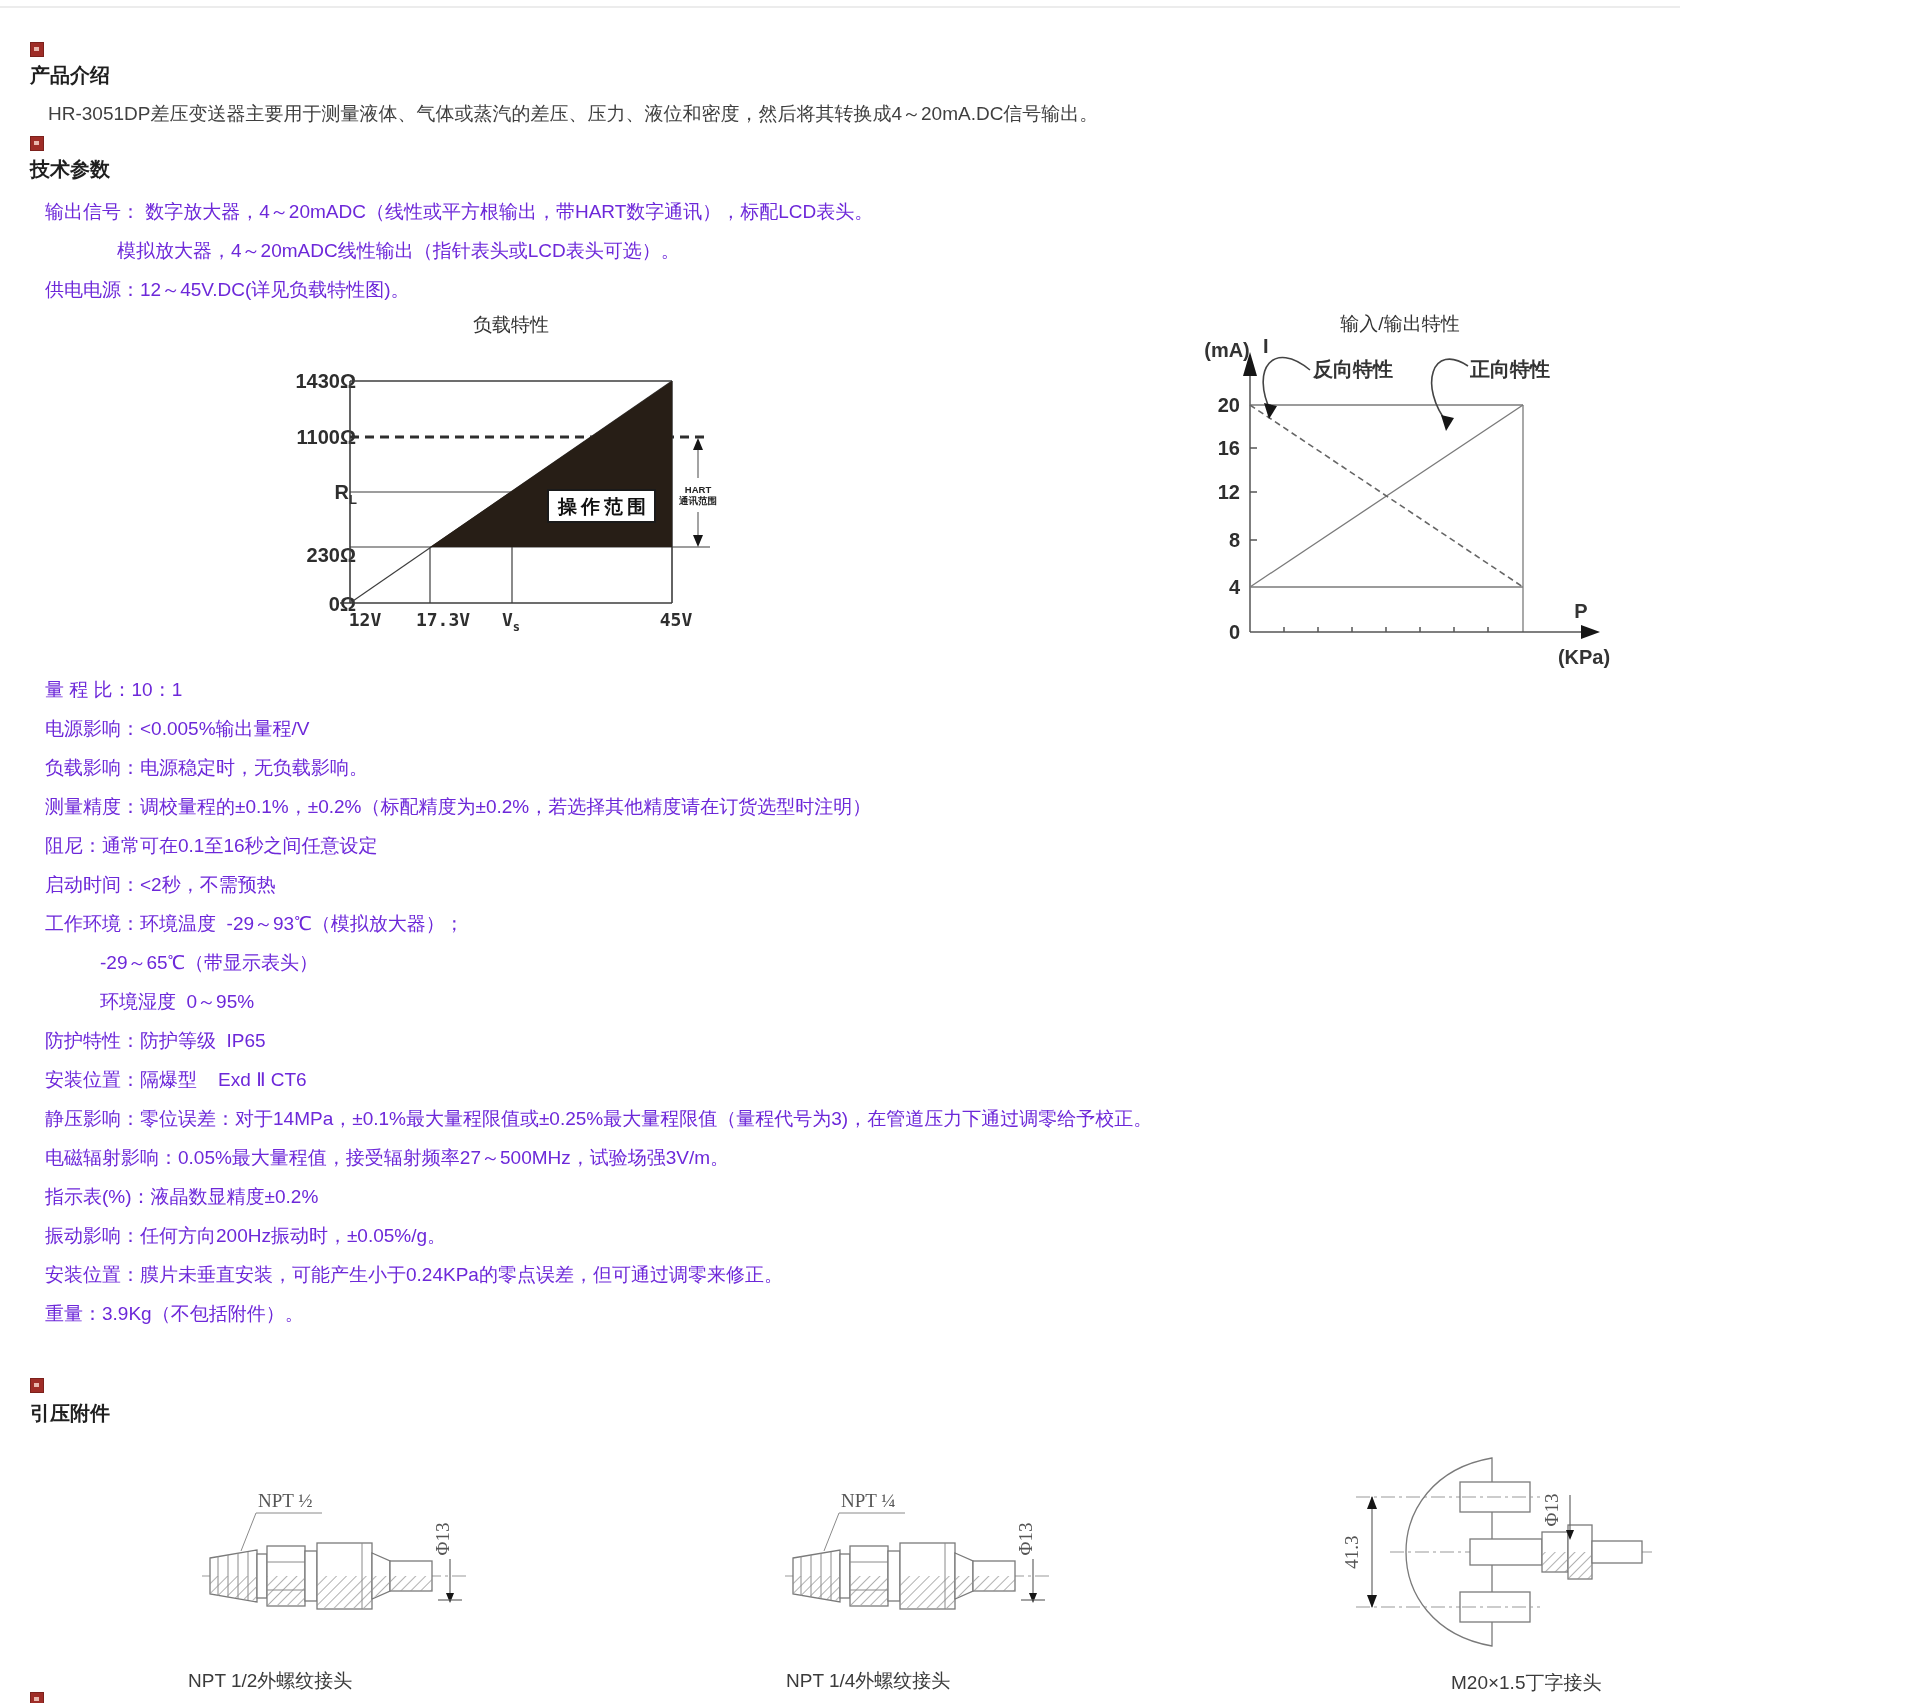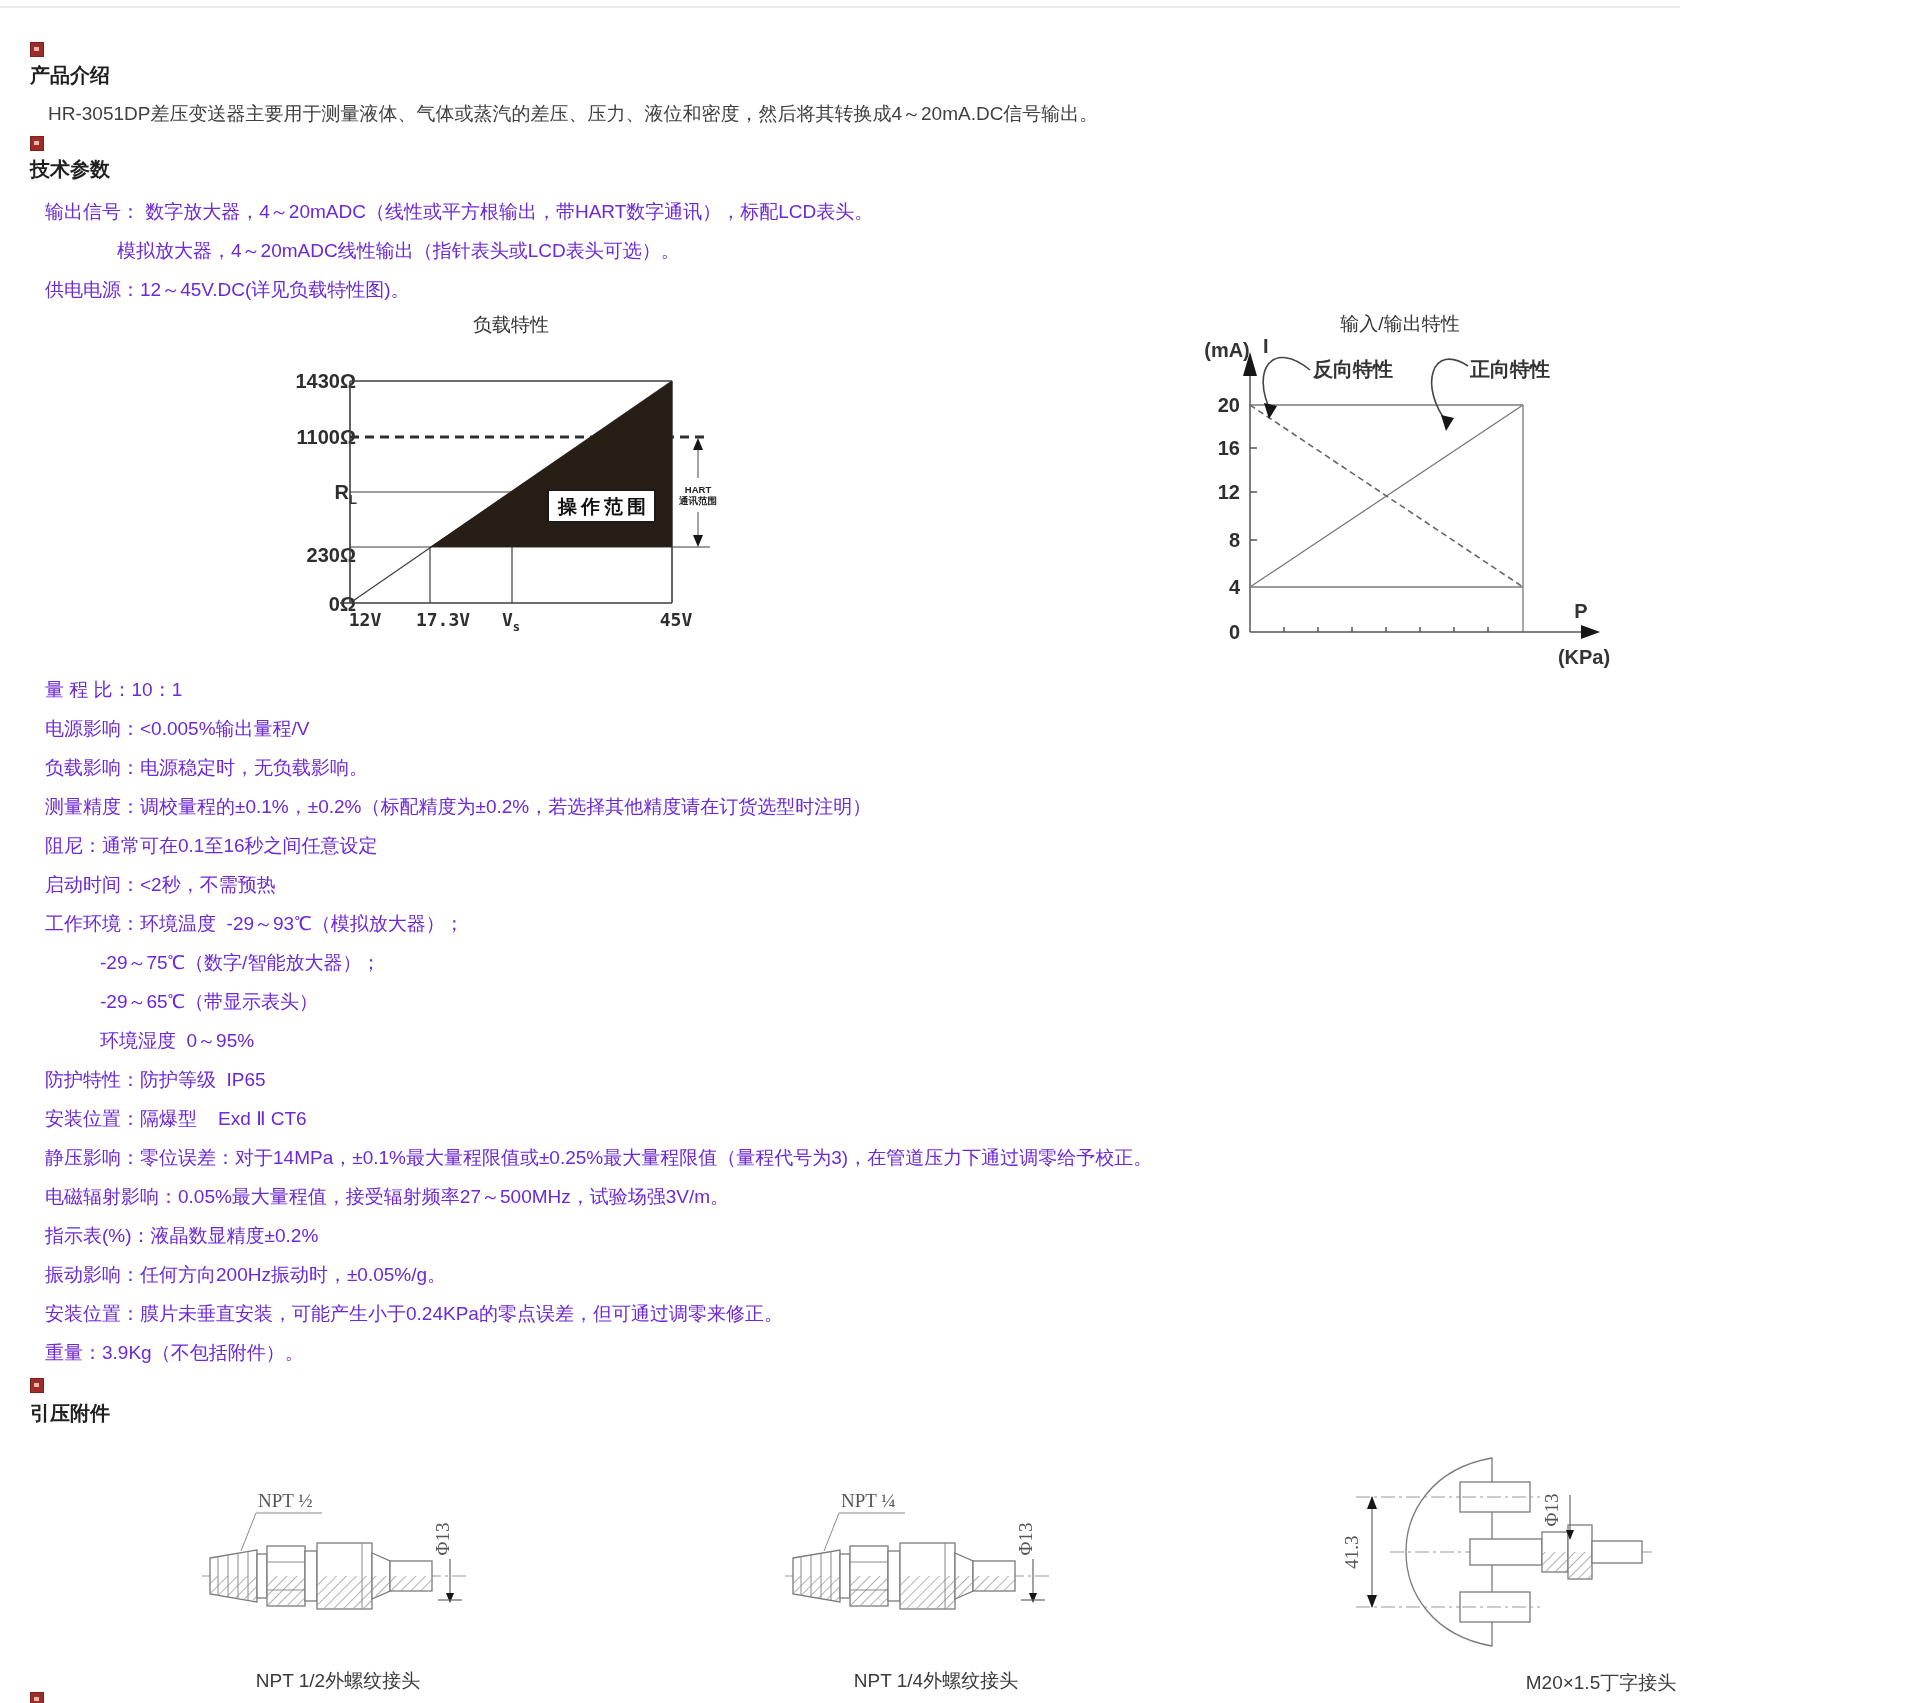"-29～75℃（数字/智能放大器）；" div.line { html: <div>-29～75℃（数字/智能放大器）；</div> -> none }
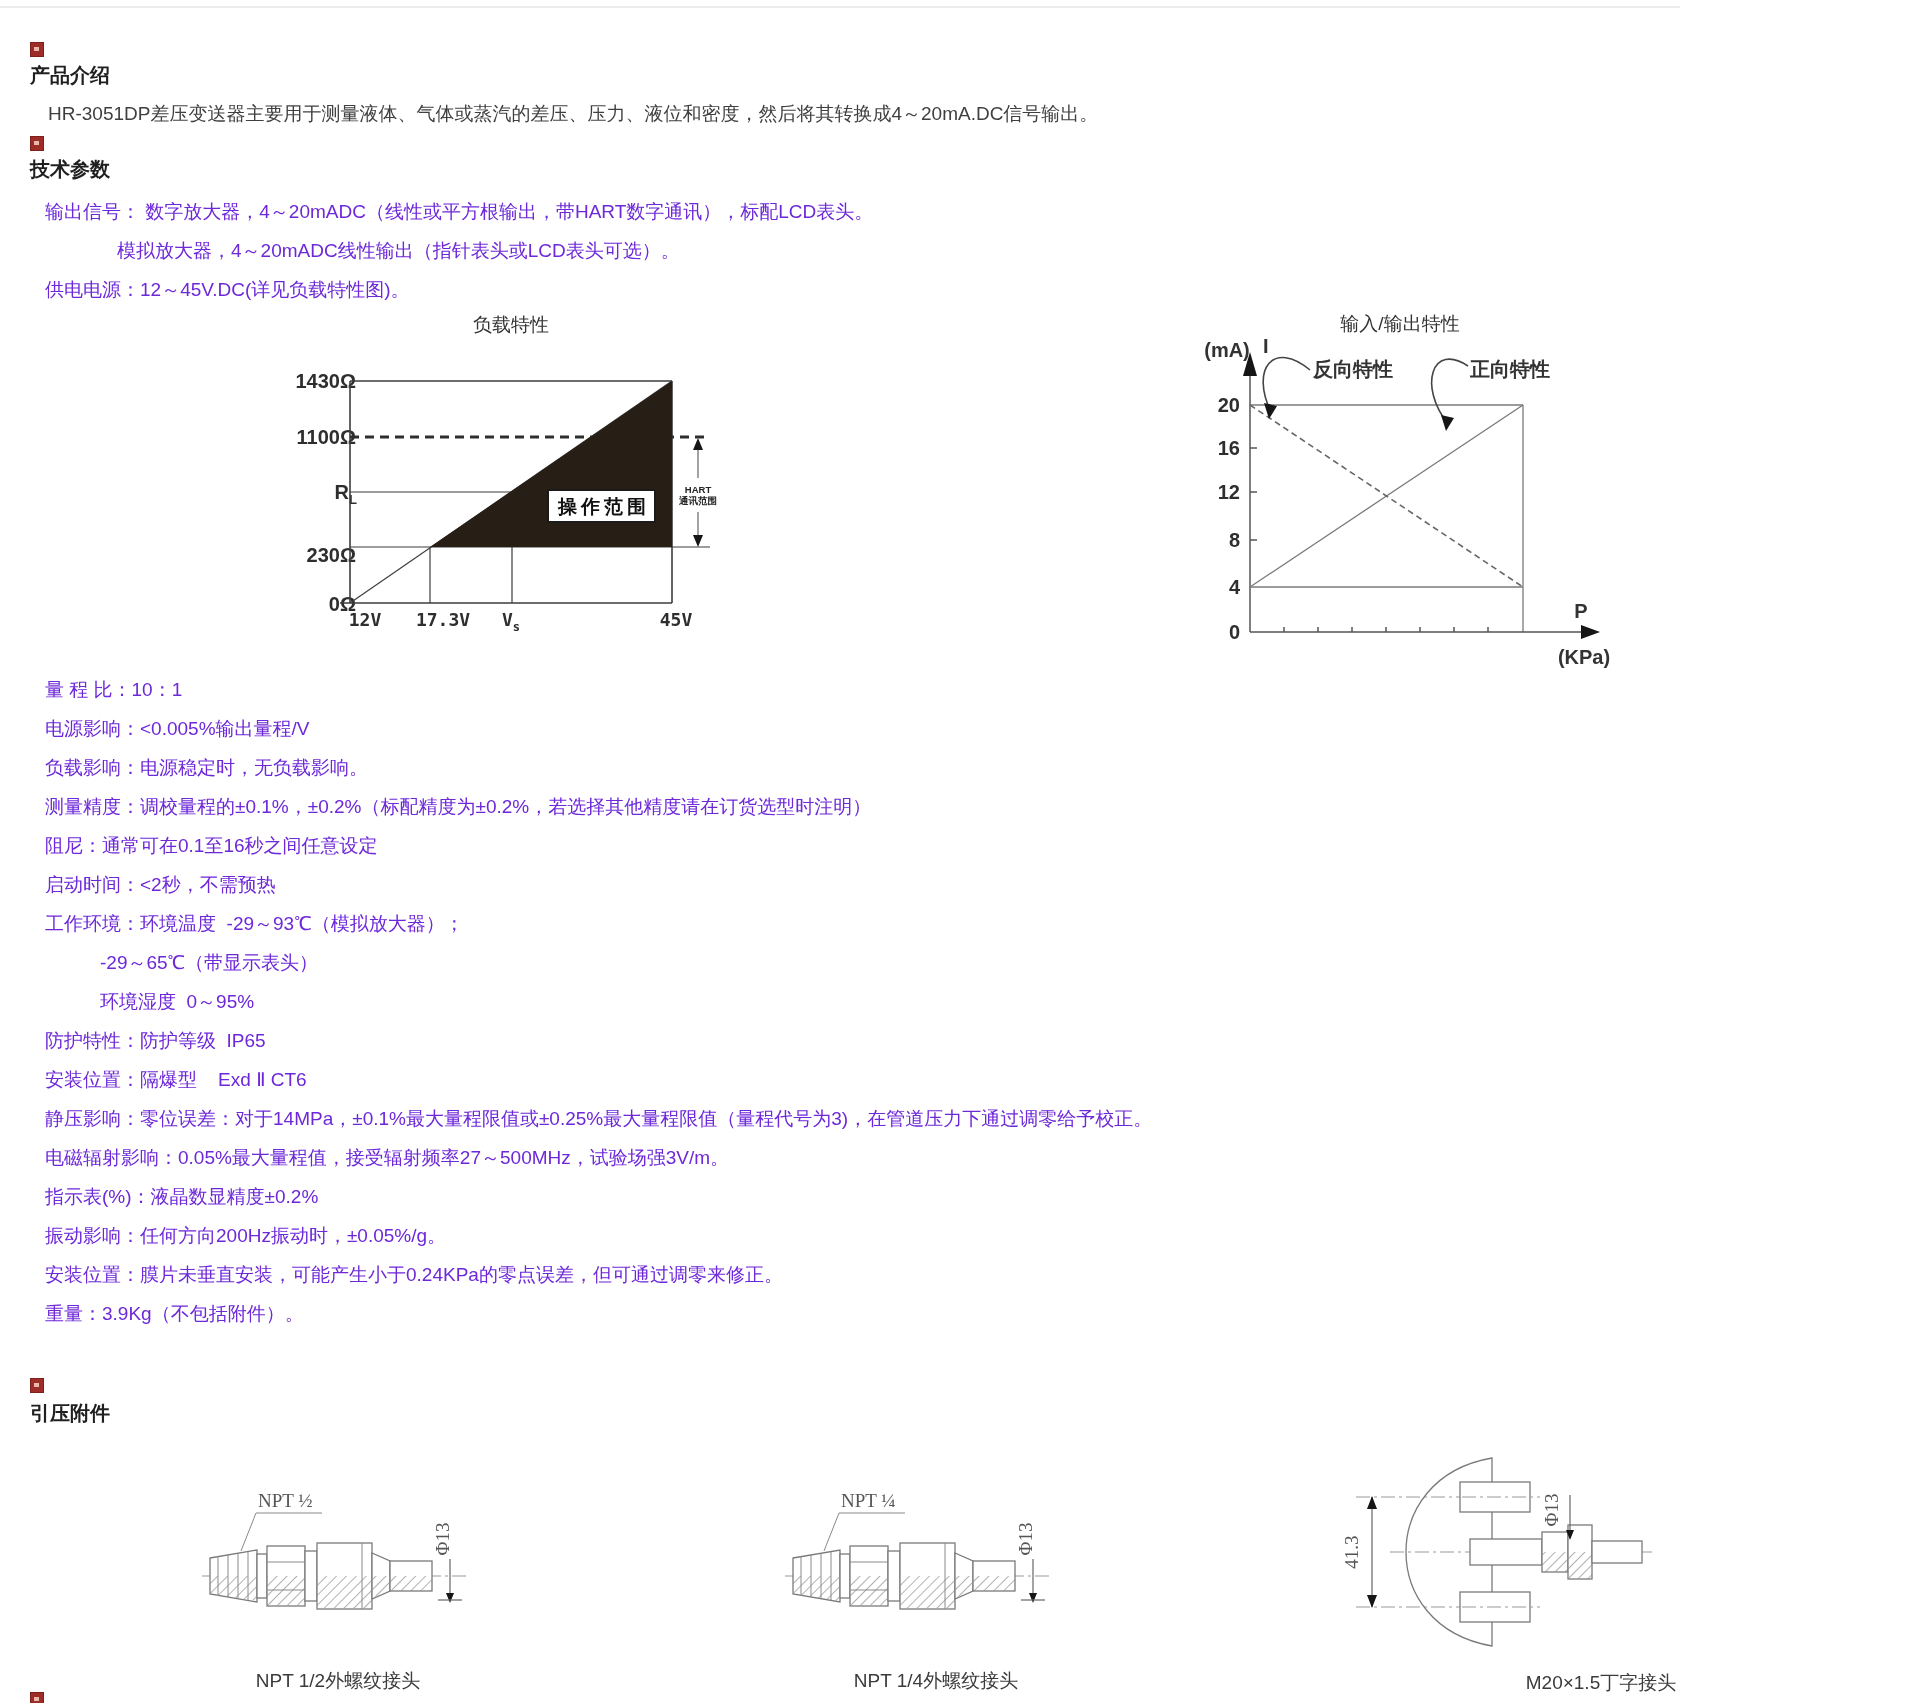"NPT 1/2外螺纹接头" .cap { text-align: center -> left }
